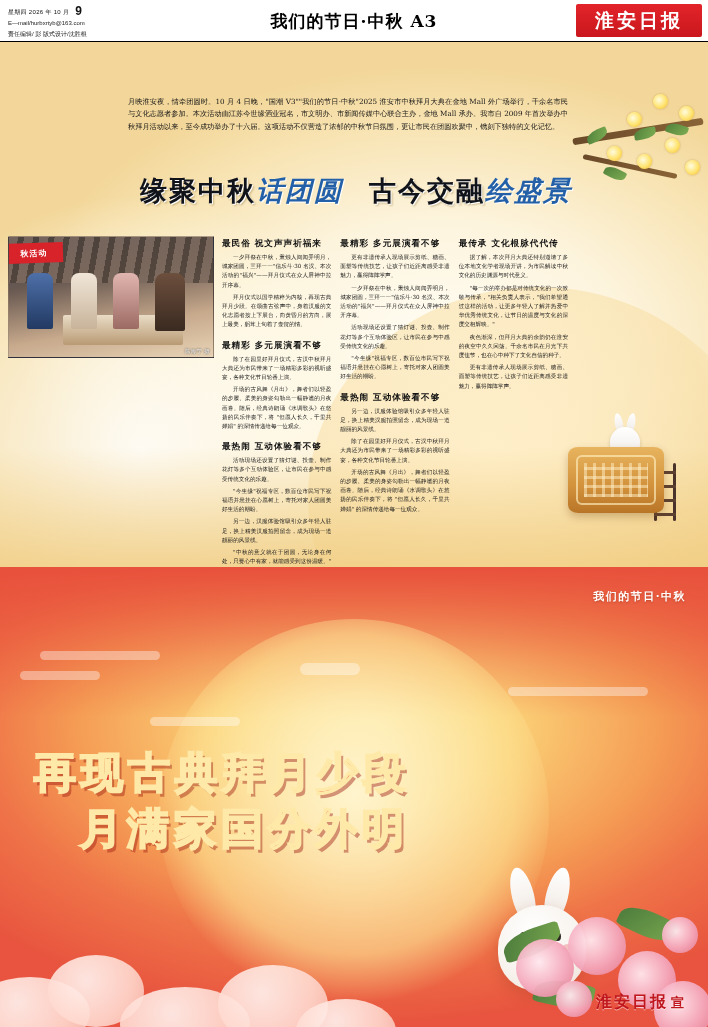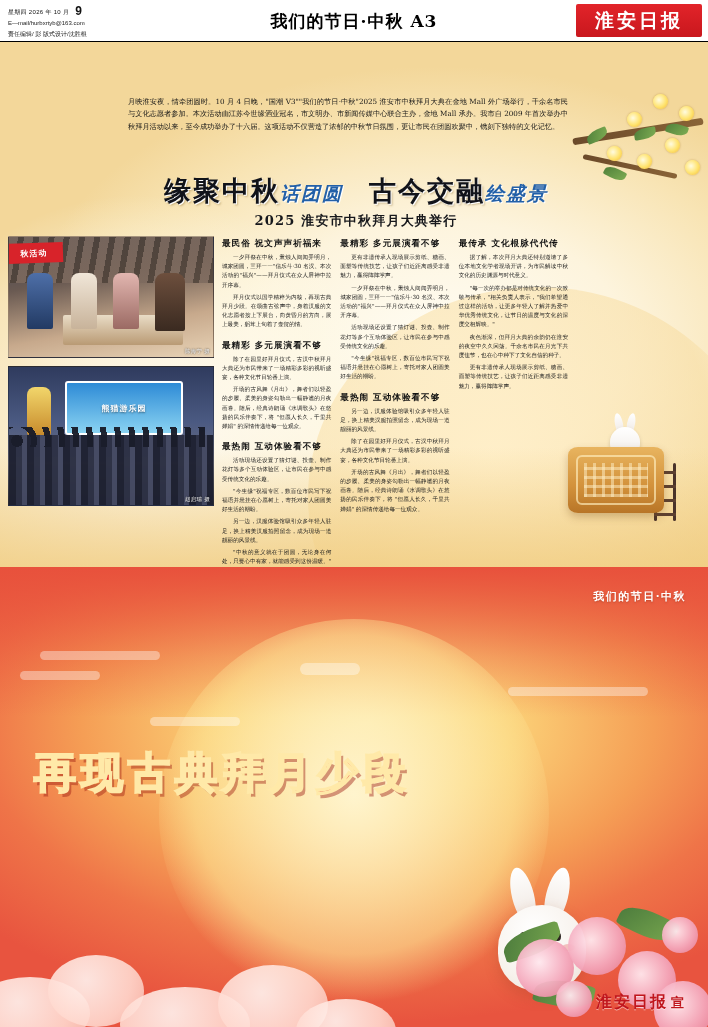"话团圆" .headline .h-b, .headline .h-d { font-size: 19px -> 27px }
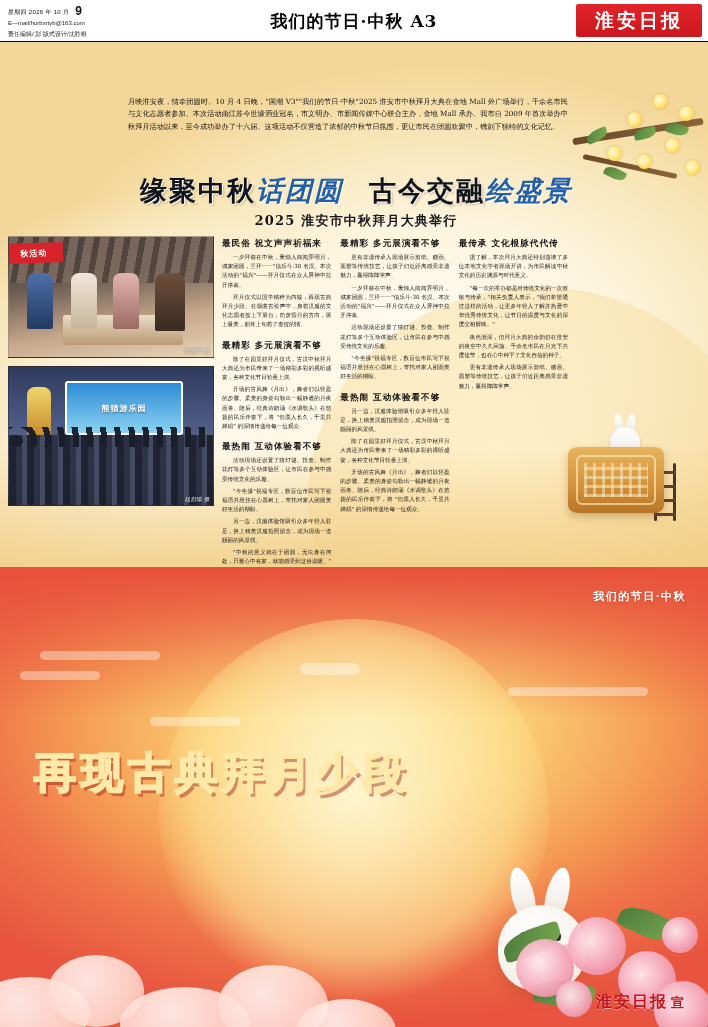"2025 淮安市中秋拜月大典举行" div.subhead { html: <div>2025 淮安市中秋拜月大典举行</div> -> none }
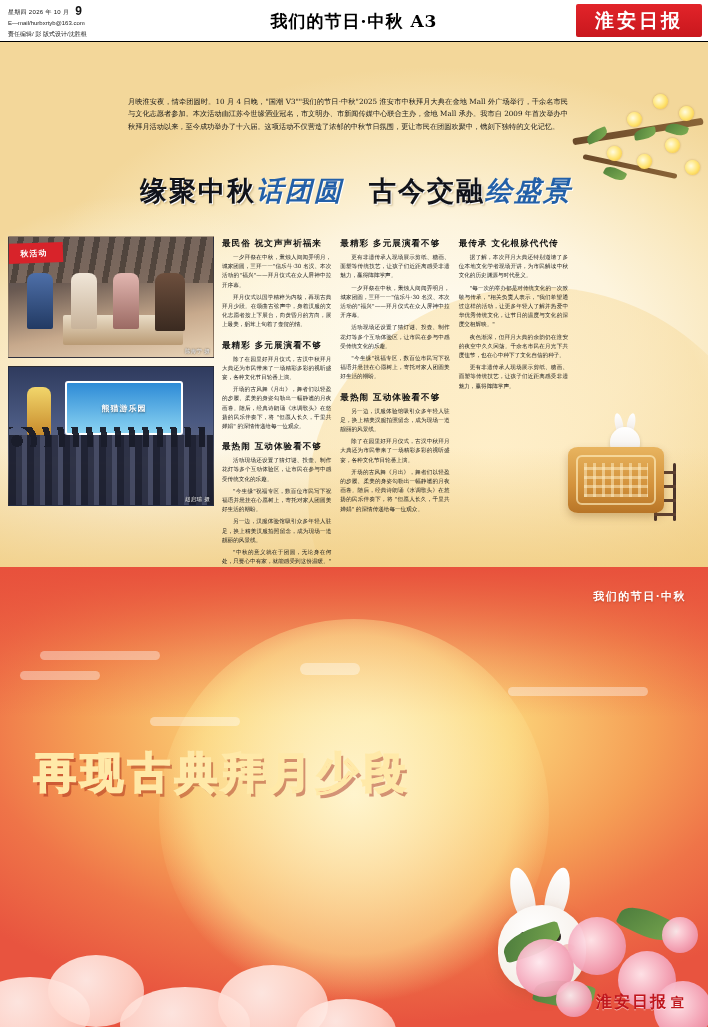"熊猫游乐园" div.photo { html: <div> <div>熊猫游乐园</div> <div></div> <div></div> <div>赵启瑞 摄</div> </div> -> none }
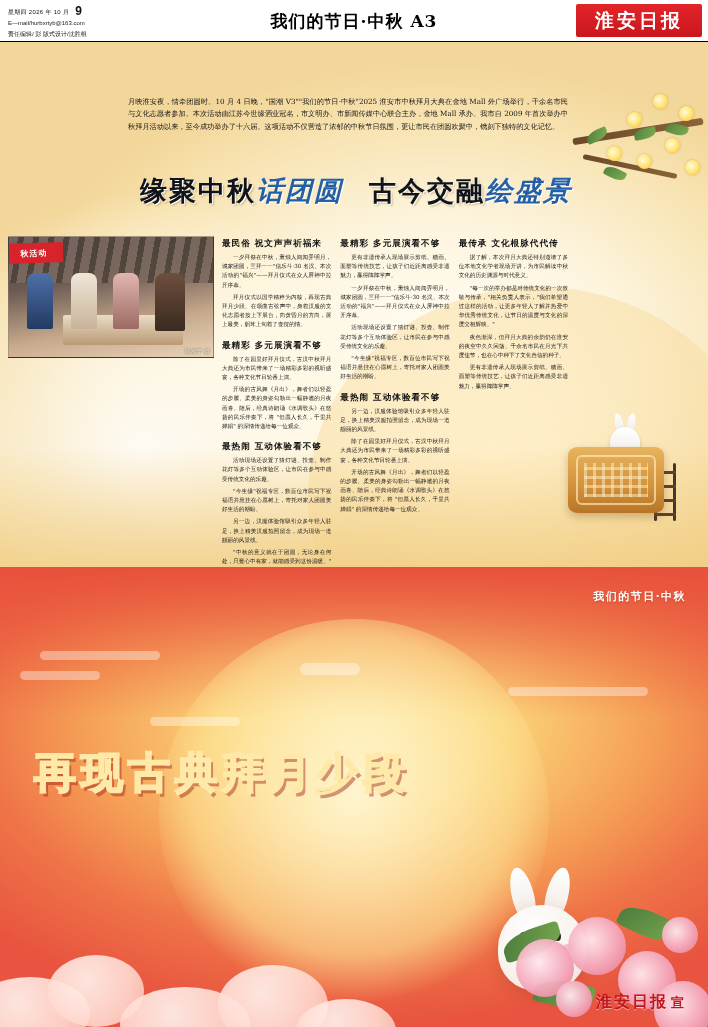"月满家国分外明" div.l2 { html: none -> <div>月满家国分外明</div> }
